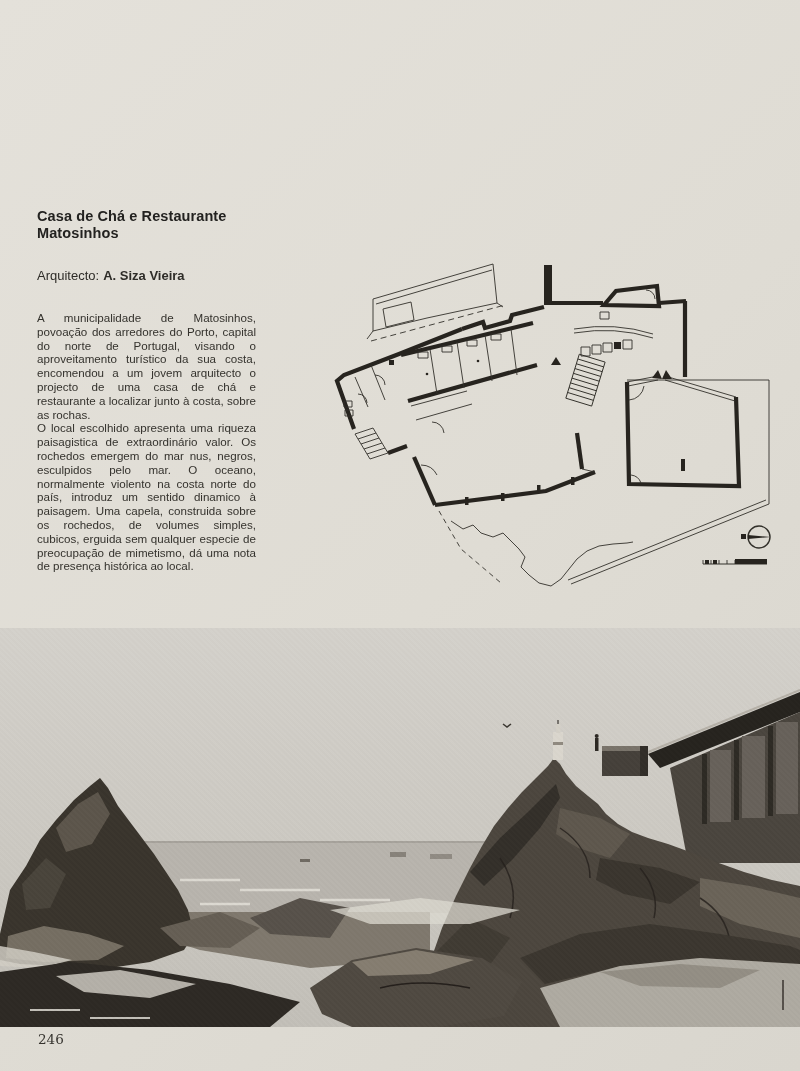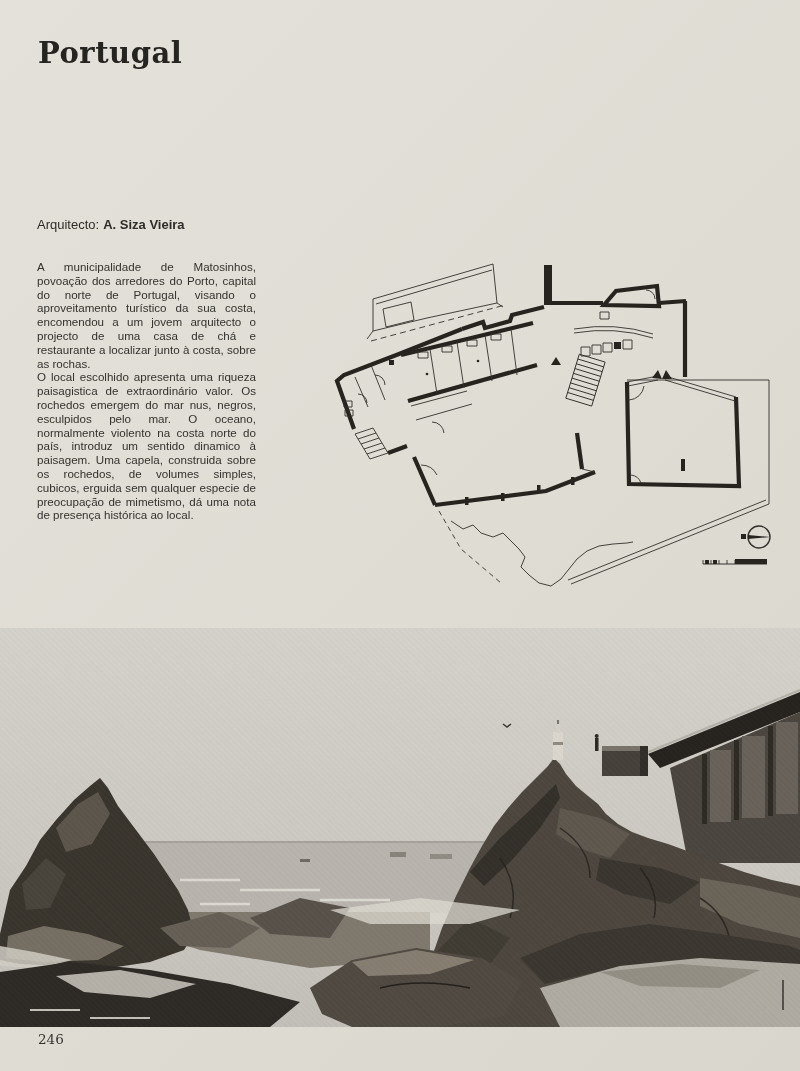"Portugal" h1.title { html: <h1>Portugal</h1> -> none }
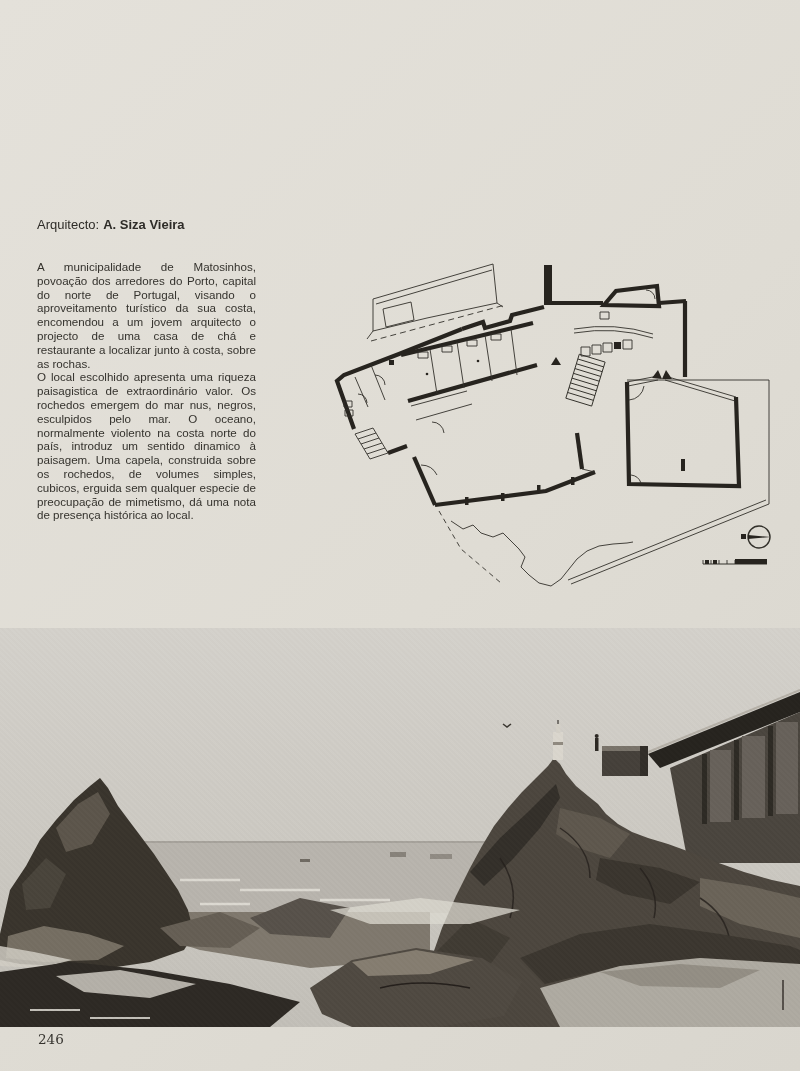"Casa de Chá e Restaurante" div.heading { html: none -> <div> <span>Casa de Chá e Restaurante</span> <span>Matosinhos</span> </div> }
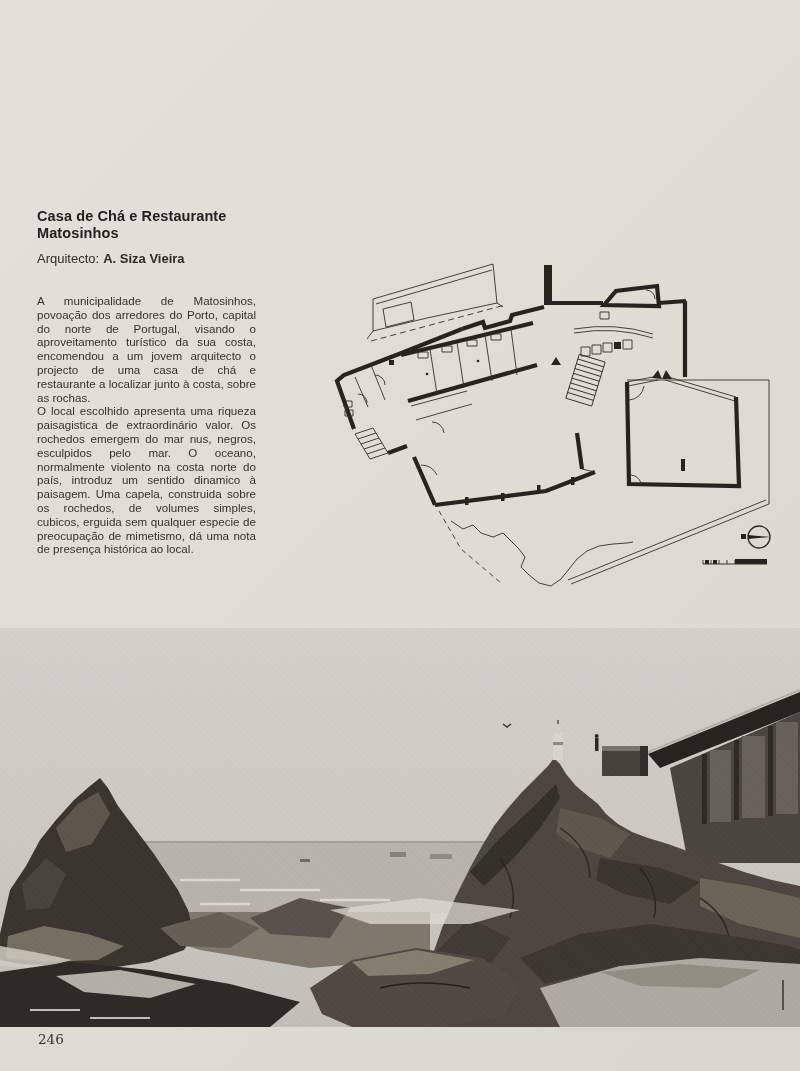"Arquitecto: A. Siza Vieira" .architect { margin-top: 9px -> 26px }
